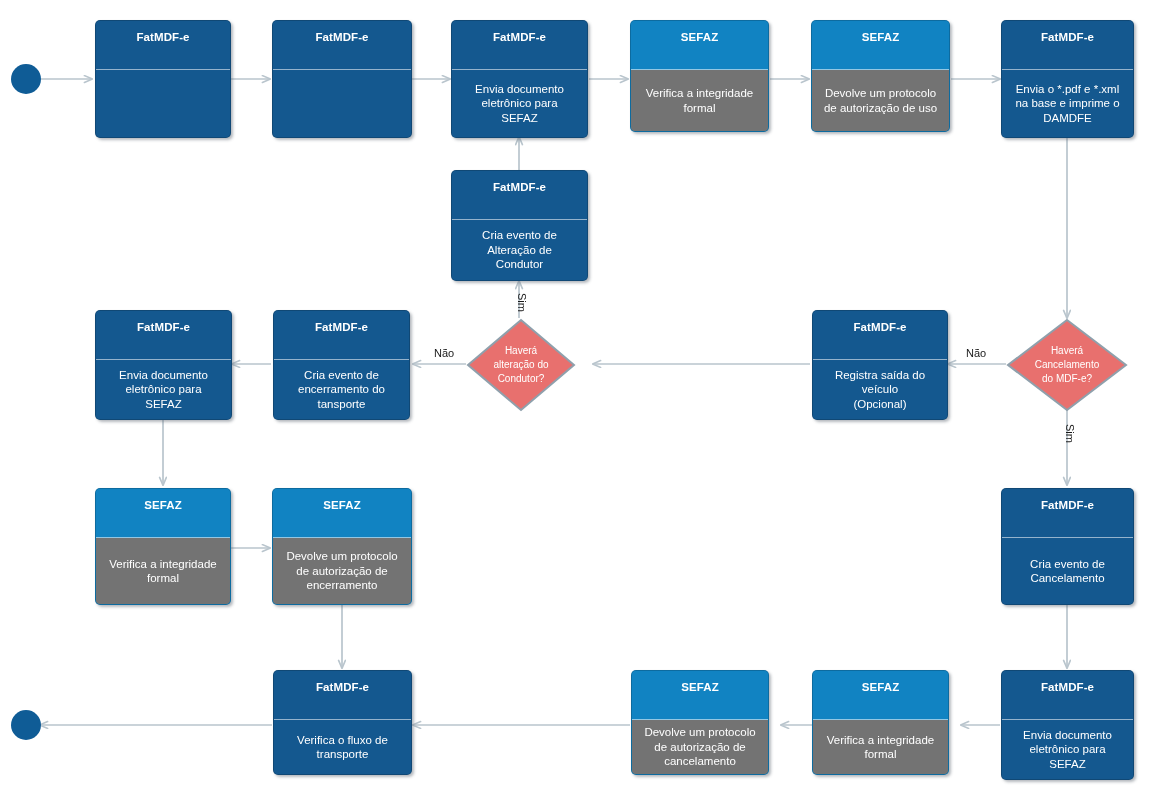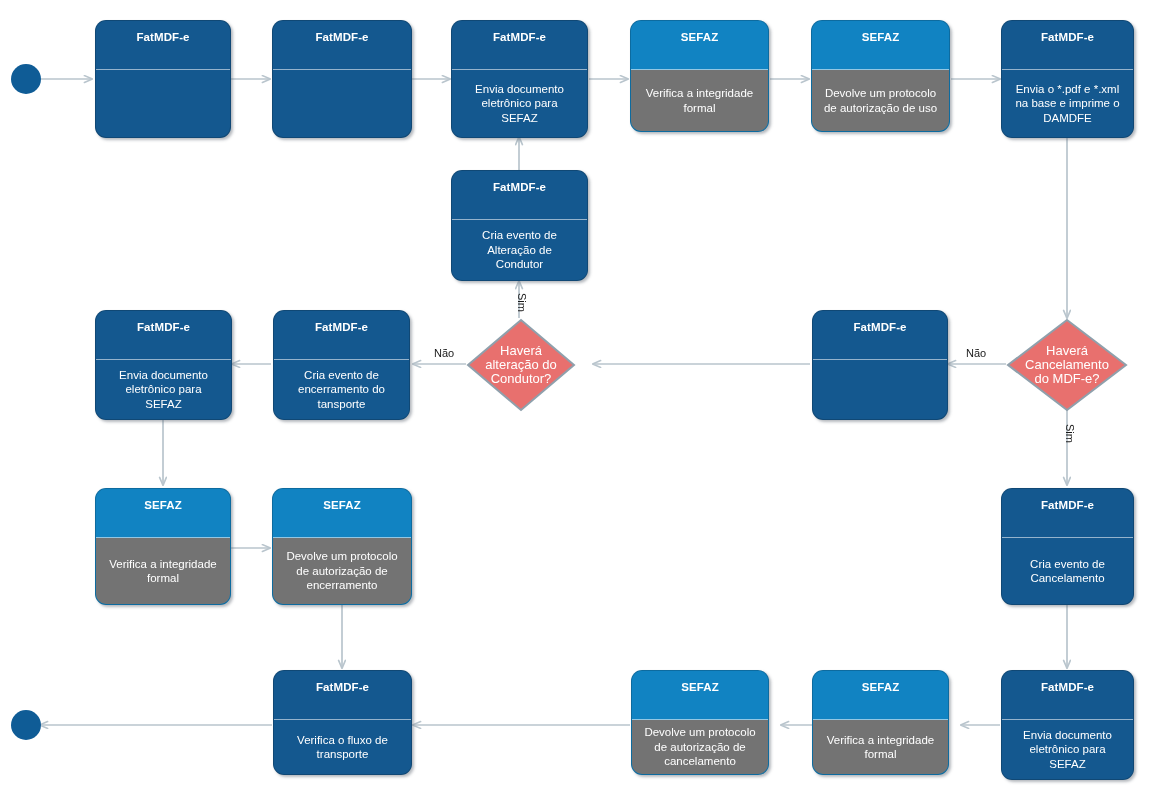"FatMDF-e" .node { border-radius: 11px -> 5px }
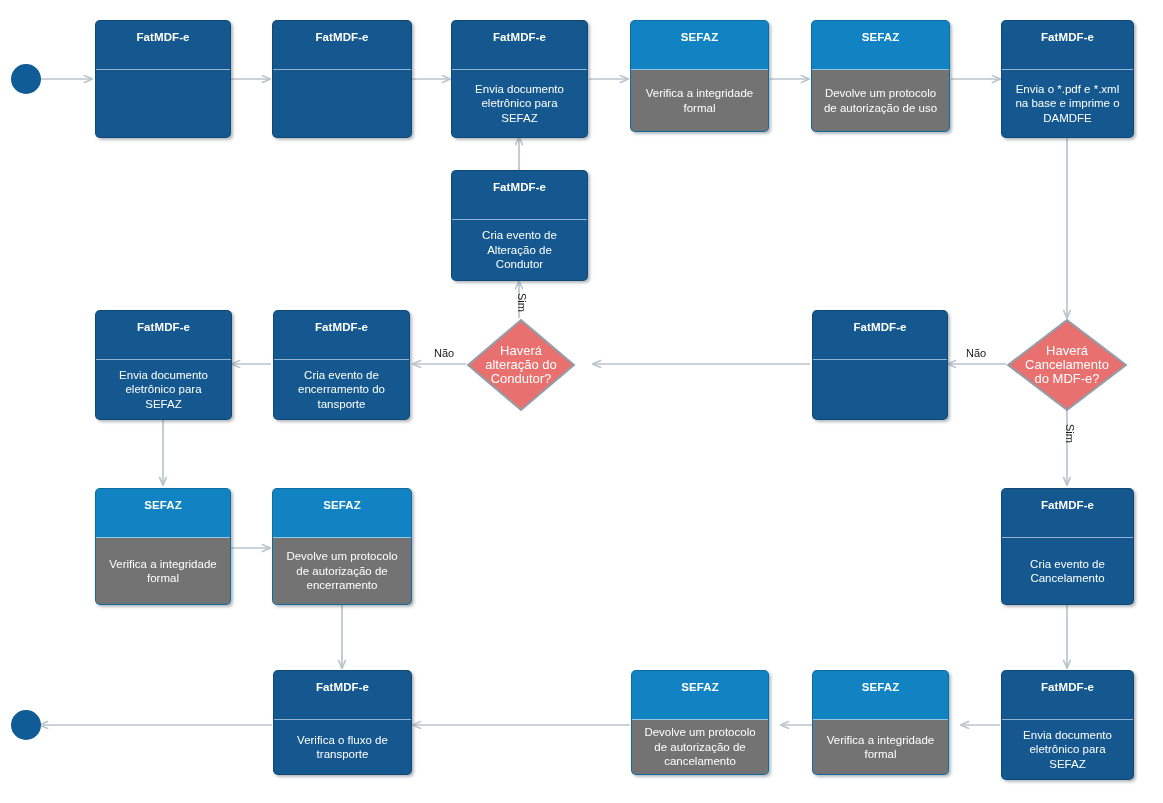"Haverá" .diamond .dtext { font-size: 13px -> 10px }
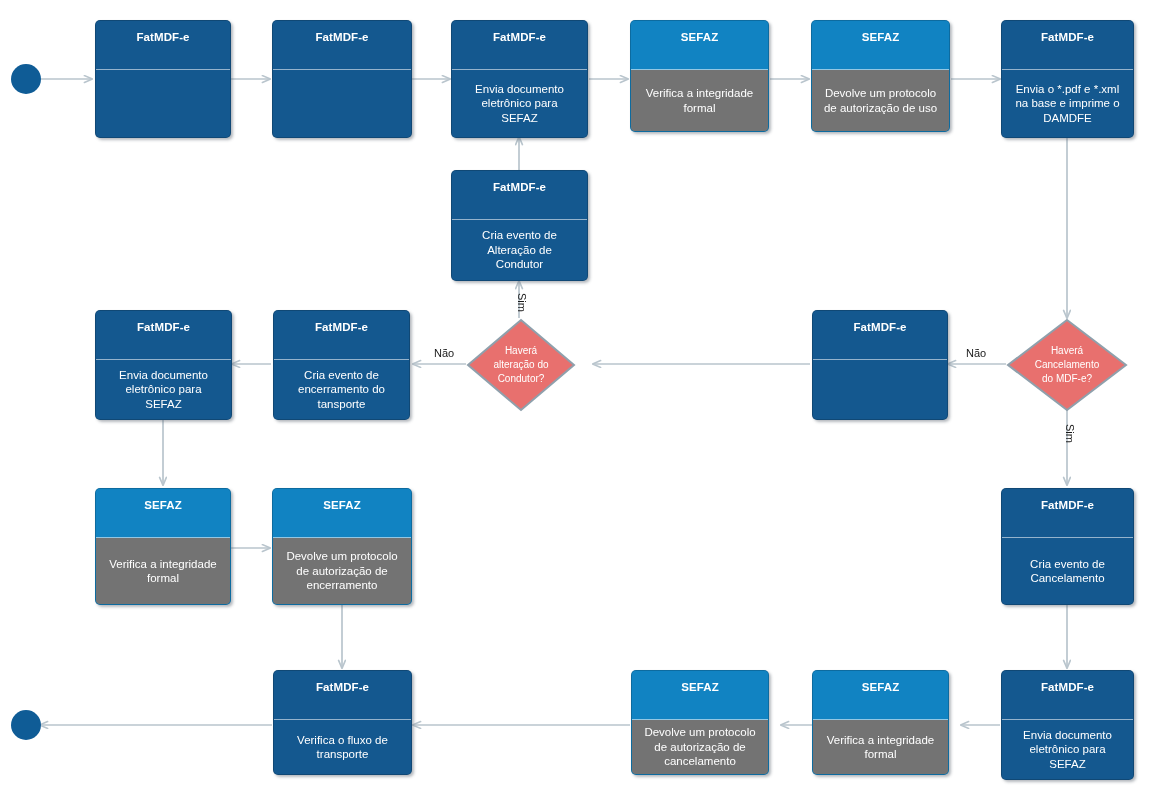"Registra saída do" div.body { html: none -> <div>Registra saída do veículo (Opcional)</div> }
